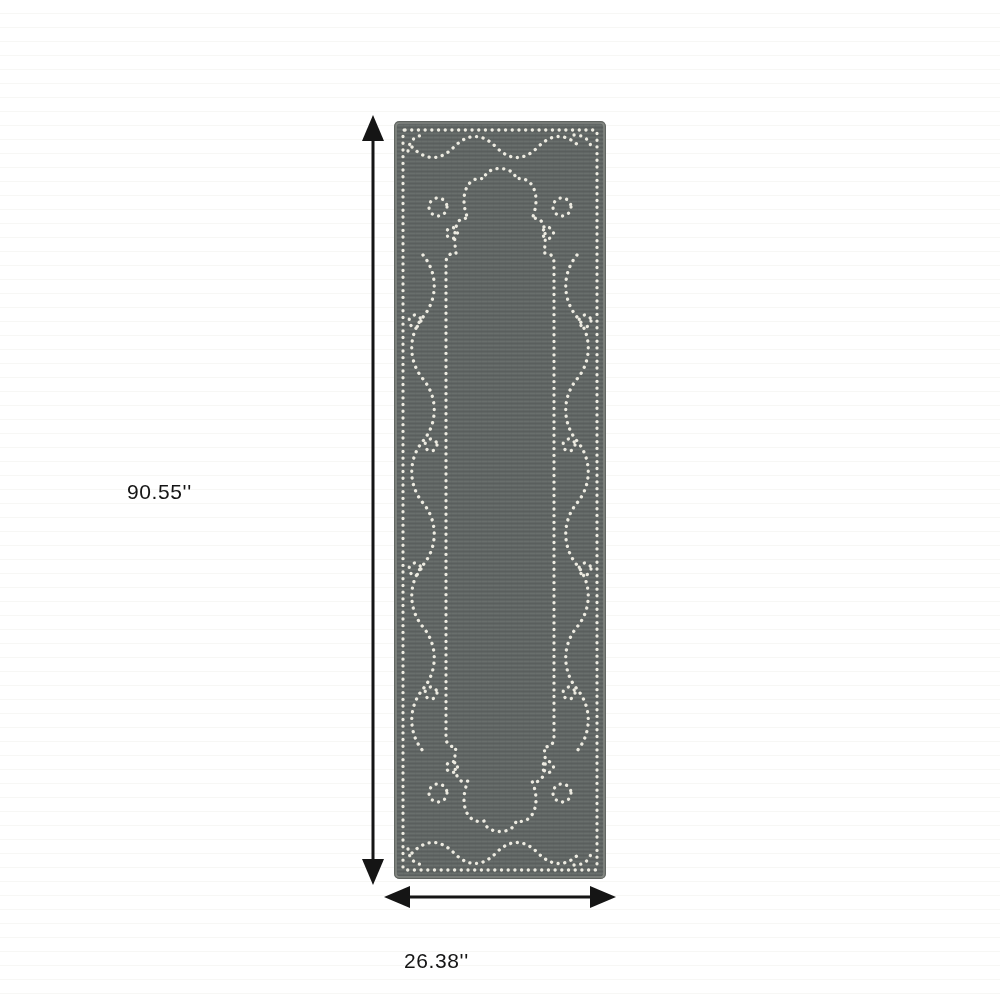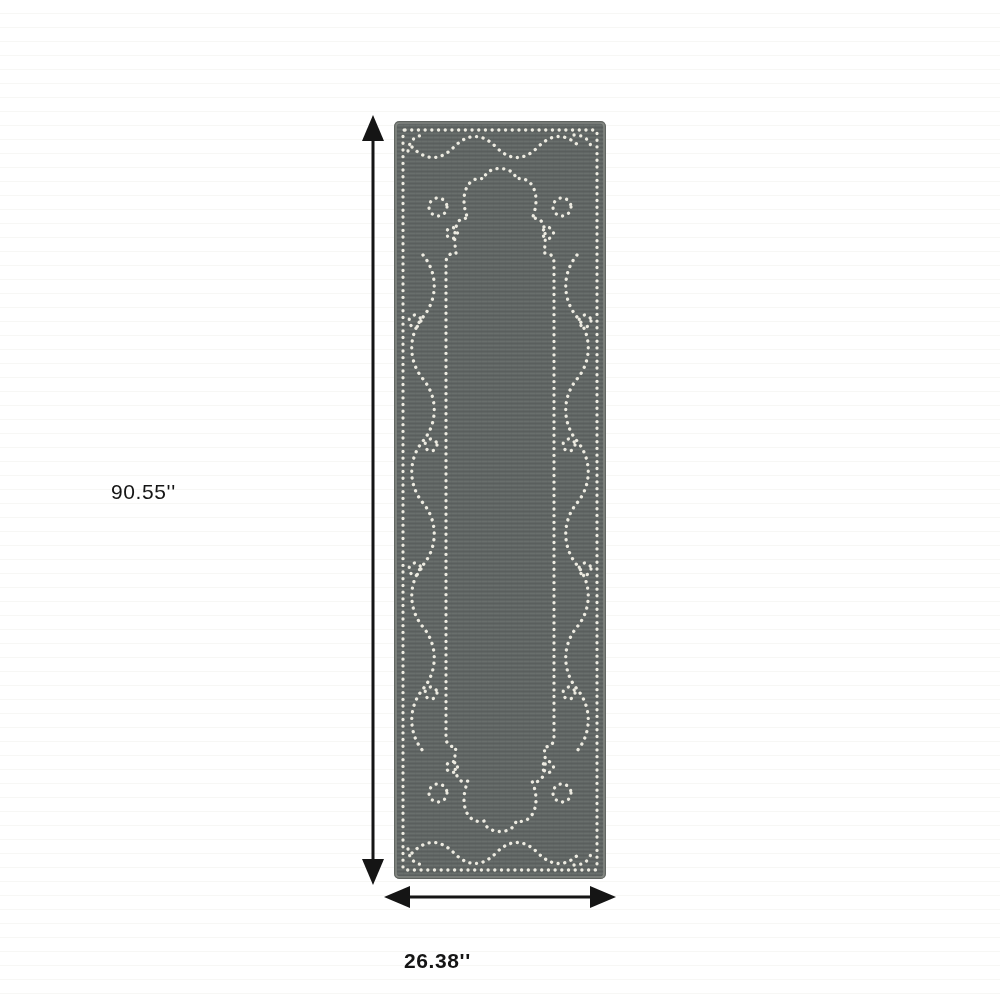"90.55''" .dim-label.height { left: 111px -> 127px }
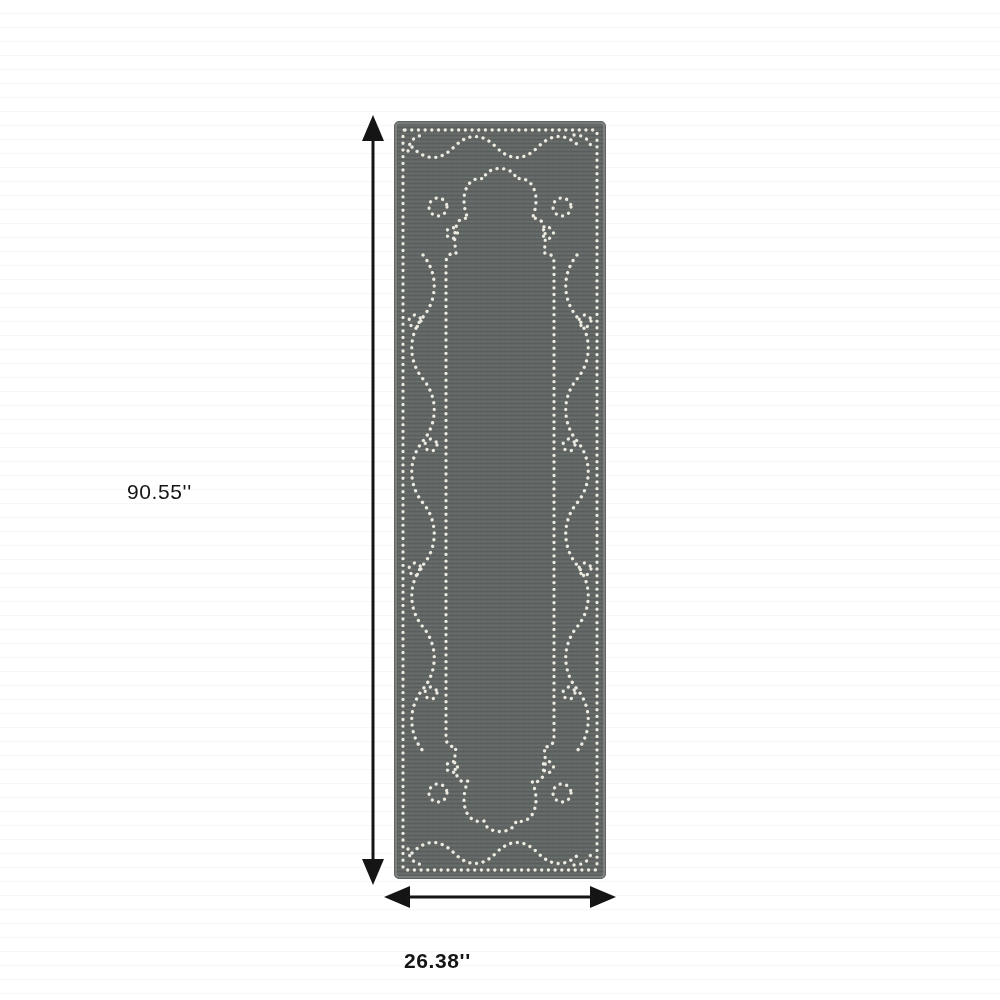"26.38''" .dim-label.width { font-weight: bold -> none }
